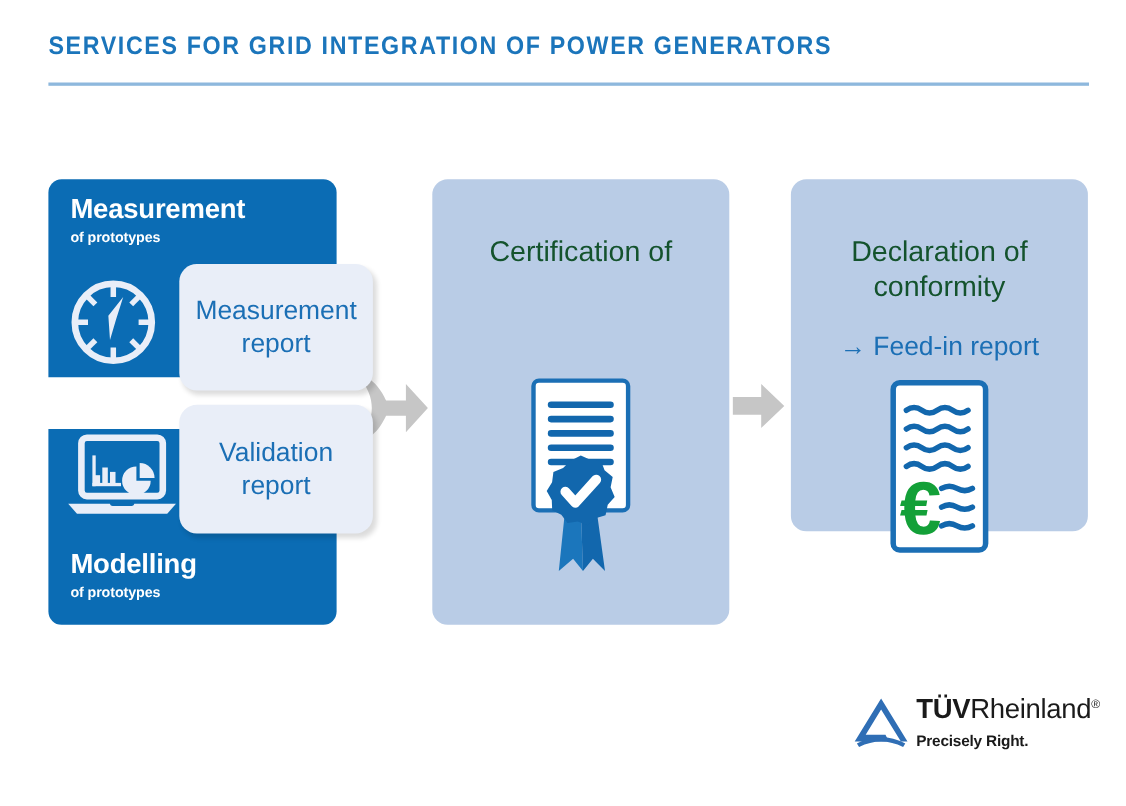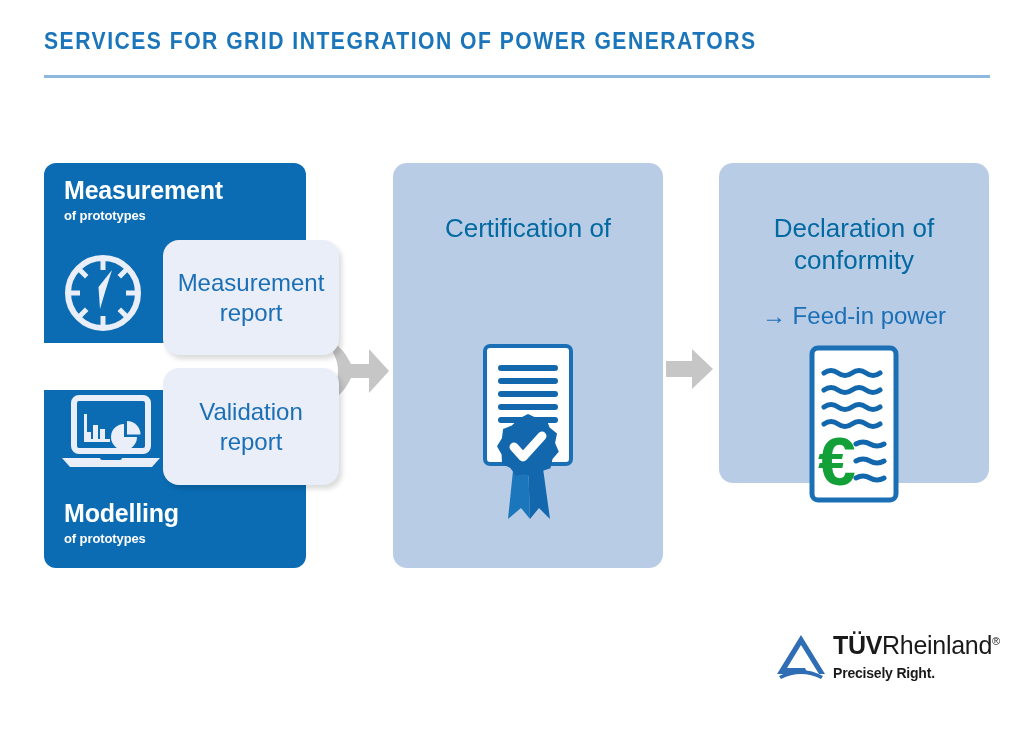"Certification of" .panel-title { color: #0369a1 -> #14532d }
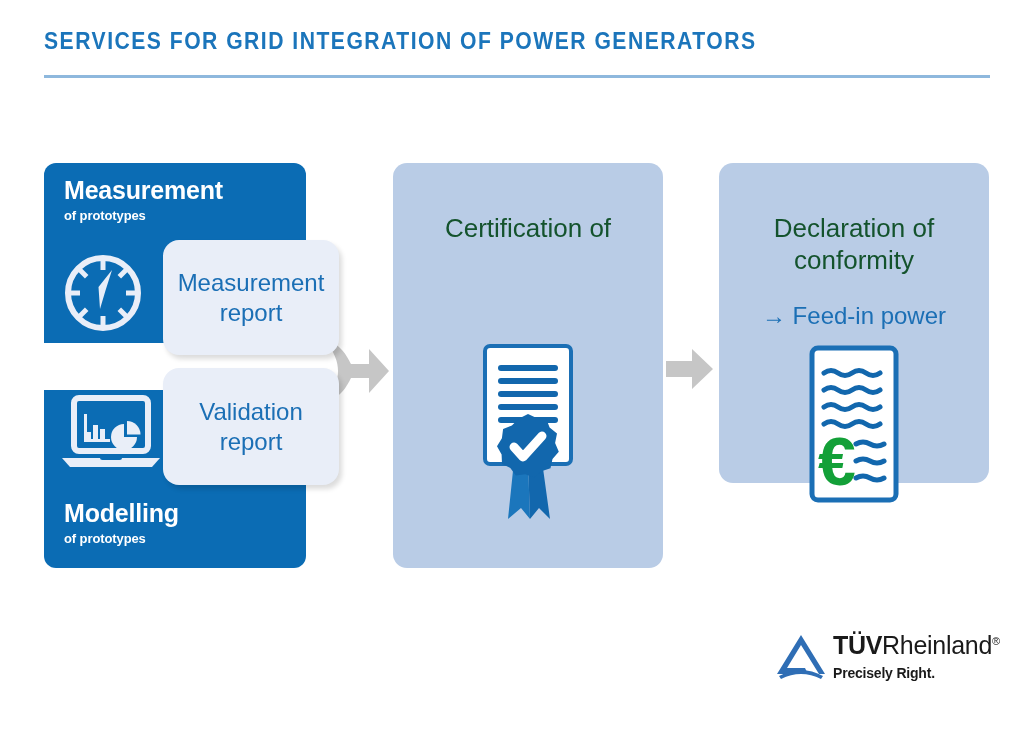"→ Feed-in power" div.panel-sub { text: power -> report }
